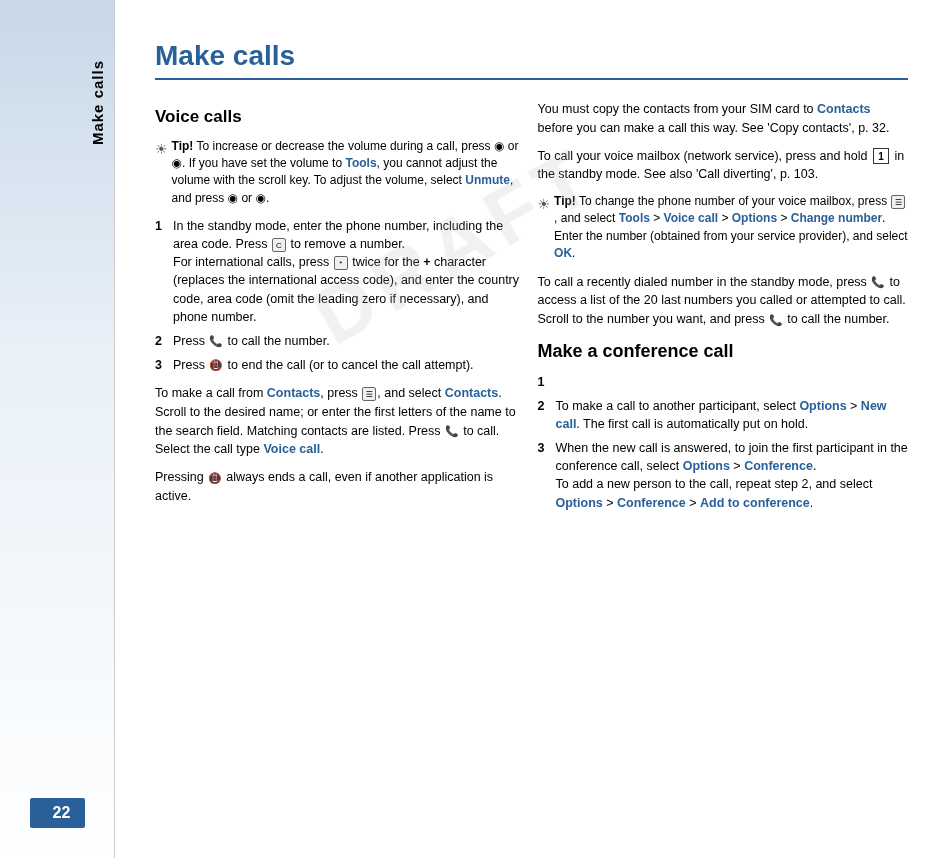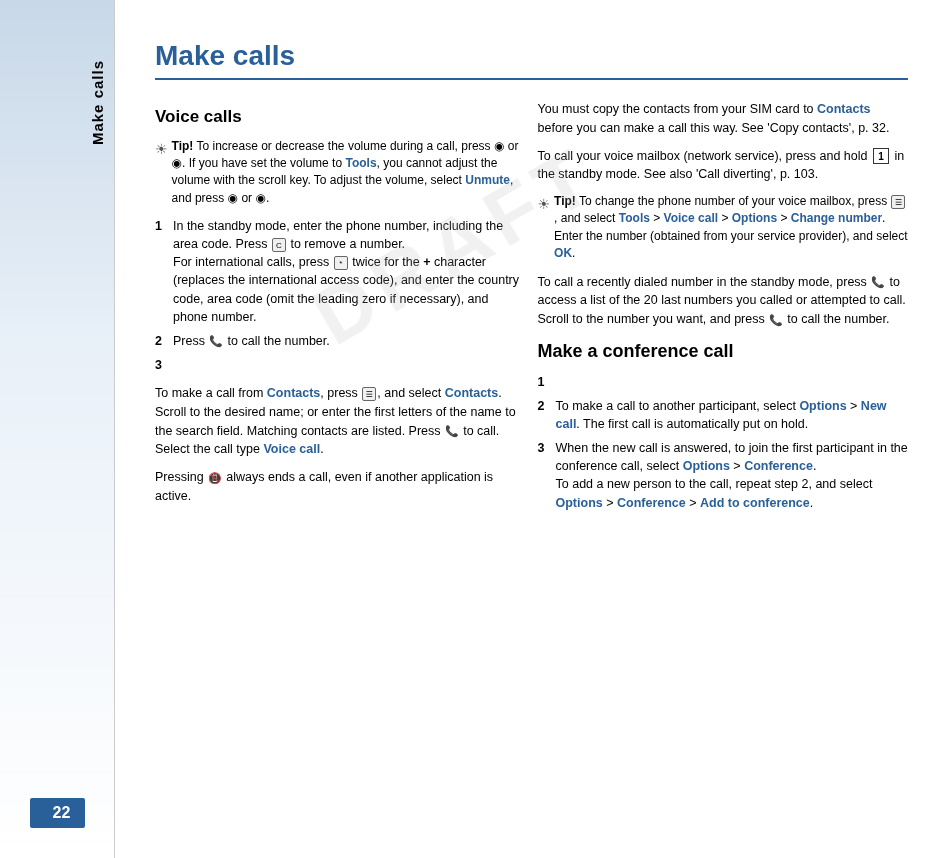"Press 📵 to end the" span { html: none -> <span>Press <span>📵</span> to end the call (or to cancel the call attempt).</span> }
